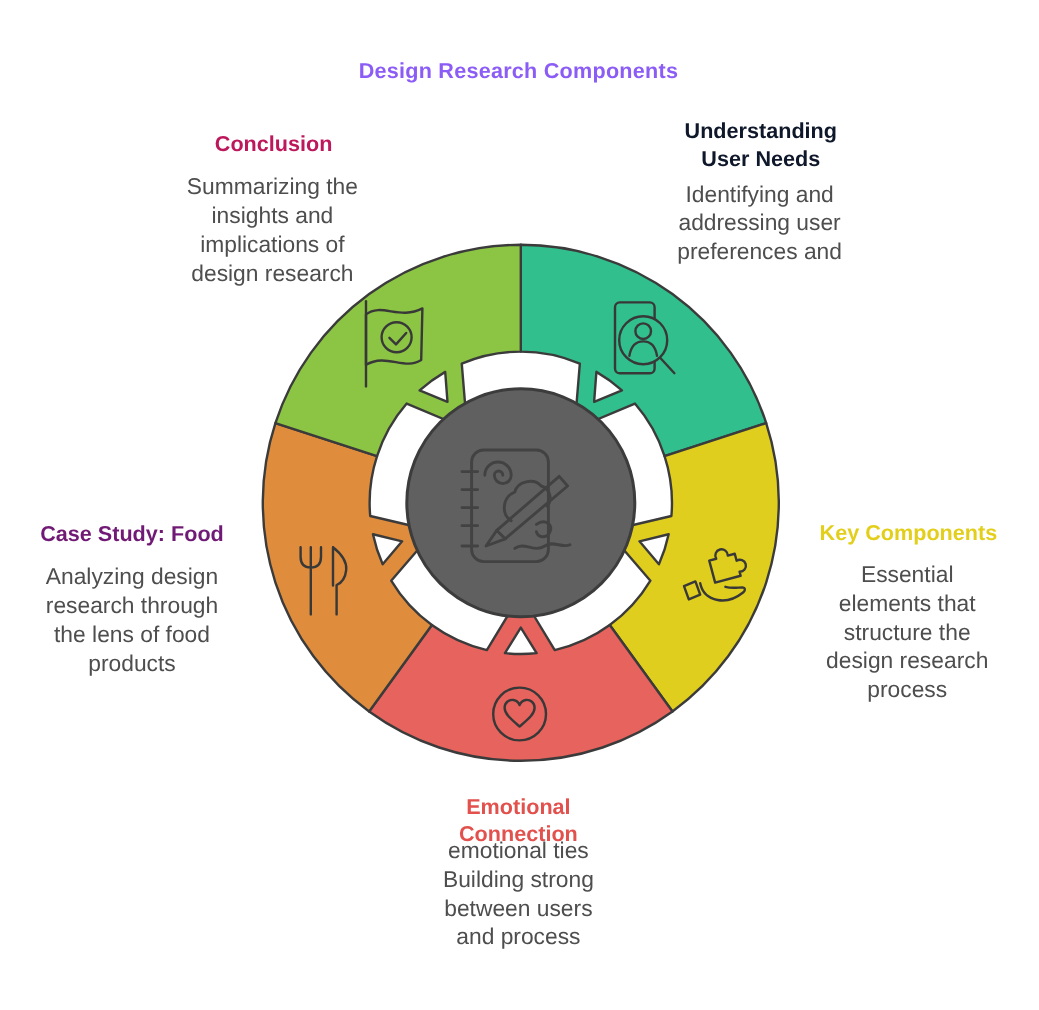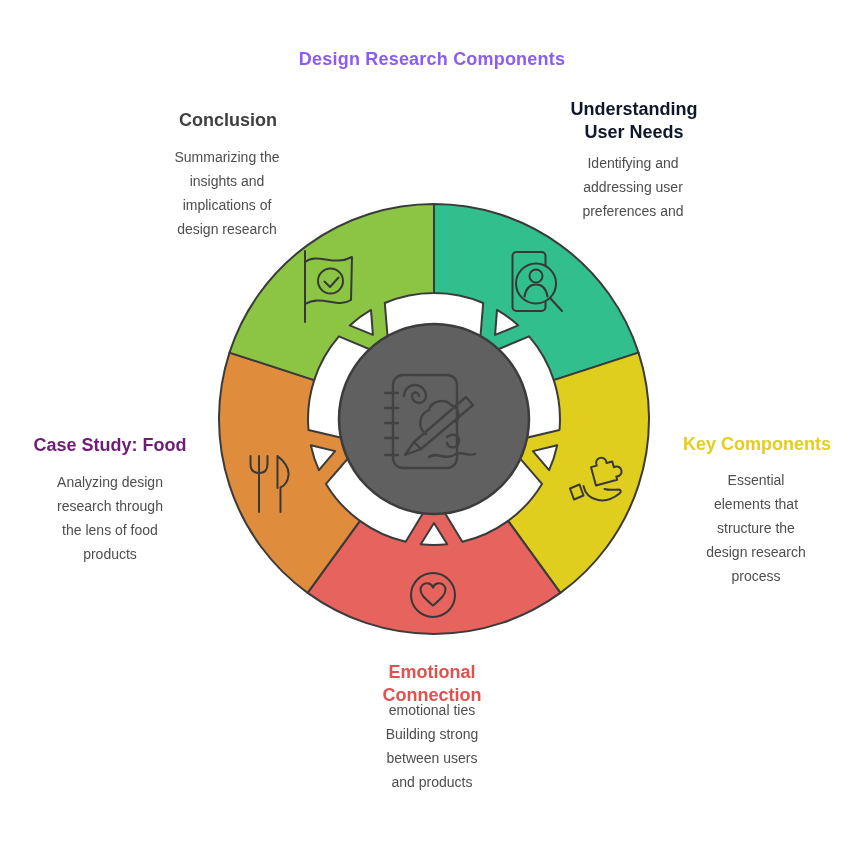"Conclusion" .c-green { color: #404040 -> #be185d }
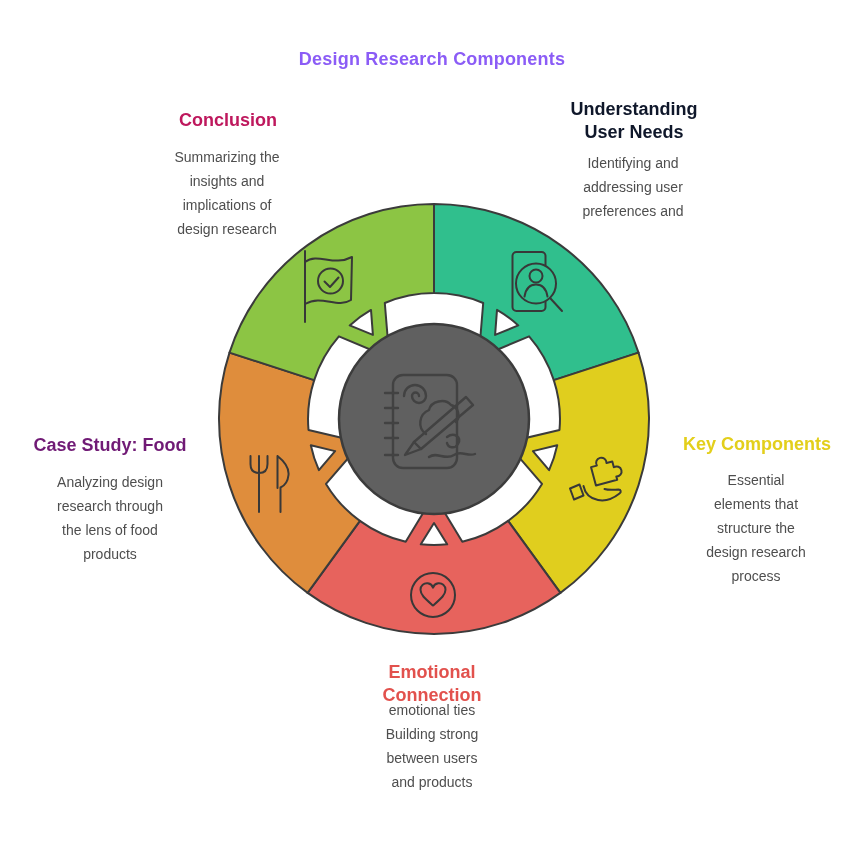"Summarizing the" .seg-desc { font-size: 14px -> 19px }
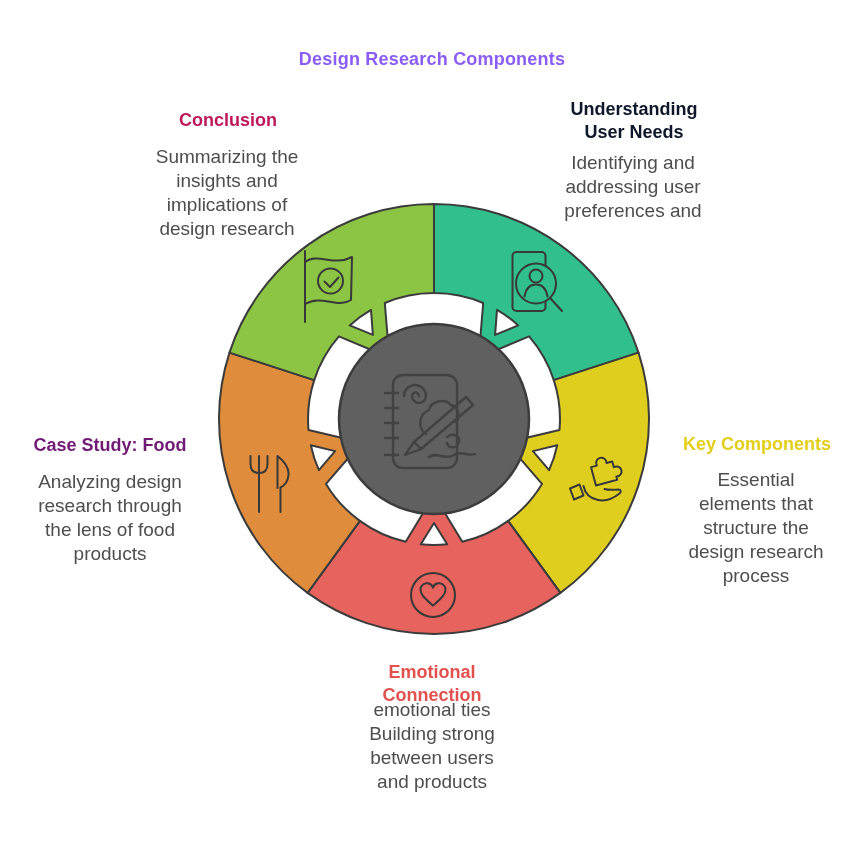"and products" div { text: products -> process }
